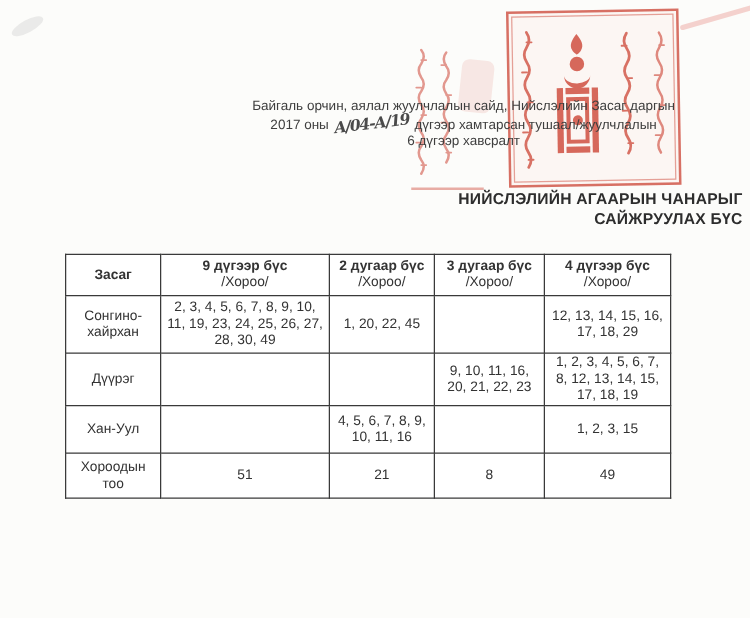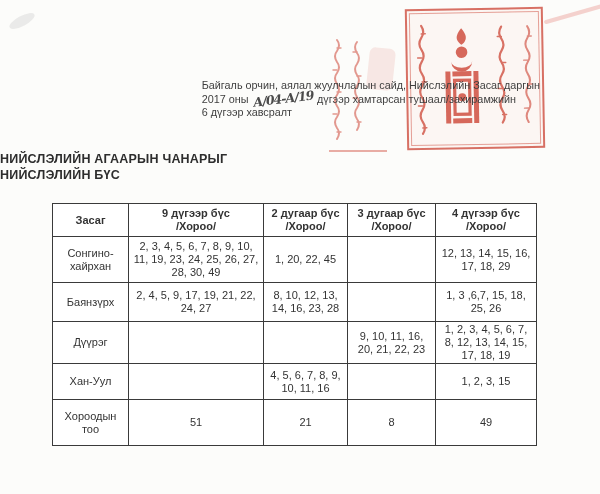"Байгаль орчин, аялал жуулчлалын сайд," .header-block { text-align: left -> center }
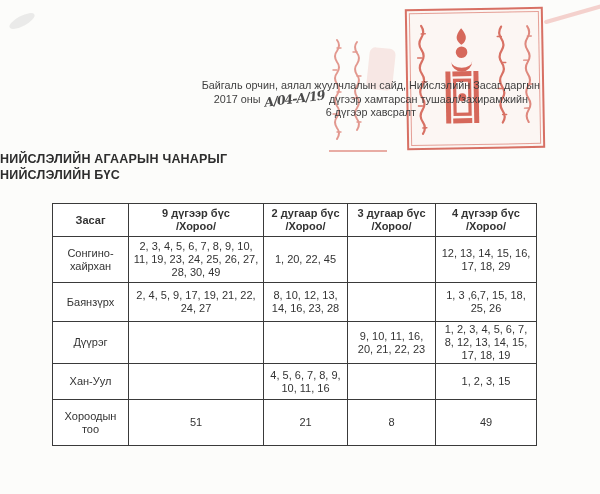"дүгээр хамтарсан тушаал/захирамжийн" span { text: тушаал/захирамжийн -> тушаал/жуулчлалын }
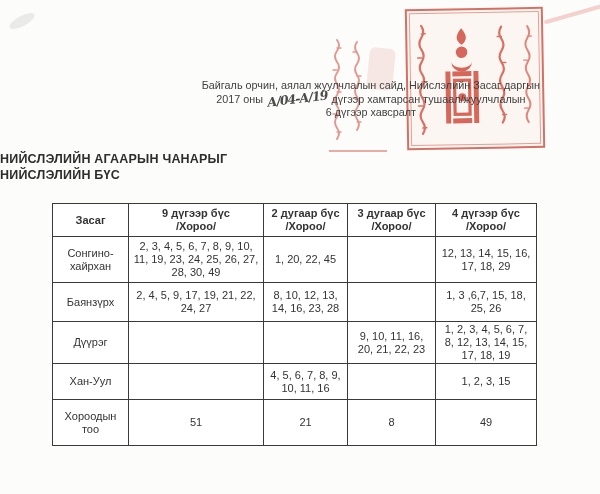"НИЙСЛЭЛИЙН АГААРЫН ЧАНАРЫГ" .title { text-align: left -> right }
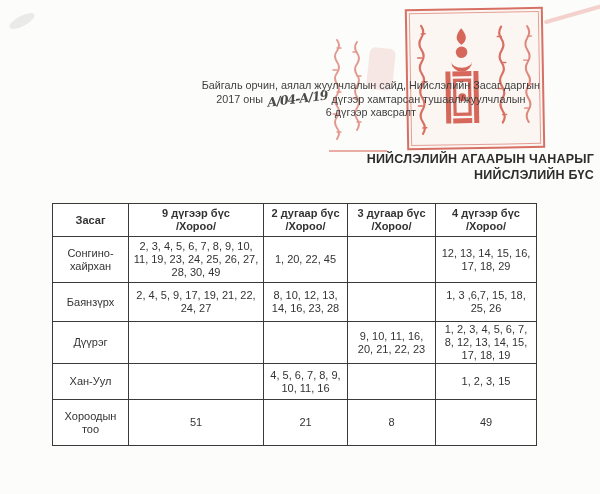"НИЙСЛЭЛИЙН БҮС" div { text: НИЙСЛЭЛИЙН -> САЙЖРУУЛАХ }
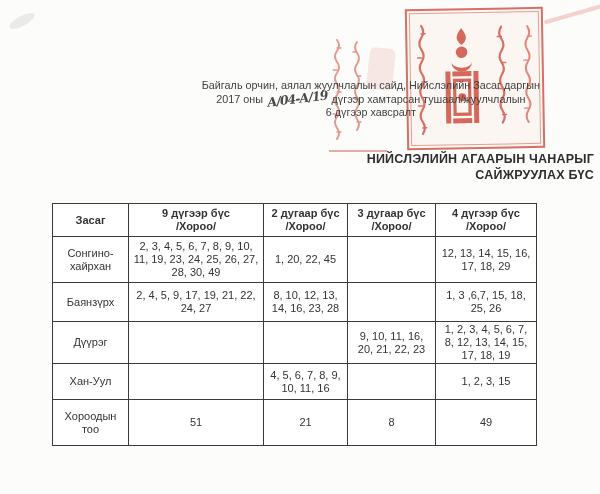"/Хороо/" table.zones thead th .sub { font-weight: bold -> normal }
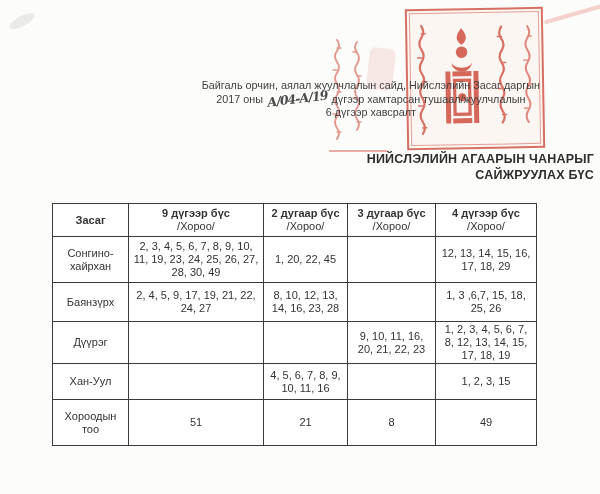"Баянзүрх" tr { html: <tr> <td>Баянзүрх</td> <td>2, 4, 5, 9, 17, 19, 21, 22, 24, 27</td> <td>8, 10, 12, 13, 14, 16, 23, 28</td> <td></td> <td>1, 3 ,6,7, 15, 18, 25, 26</td> </tr> -> none }
